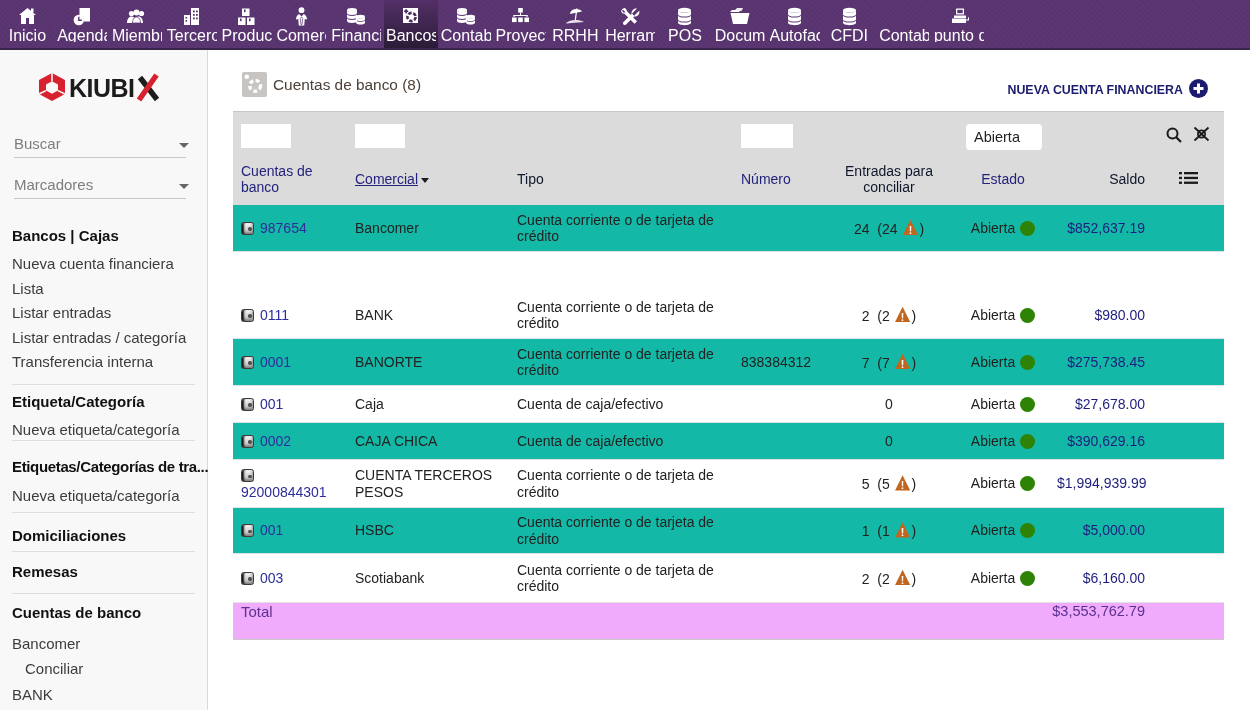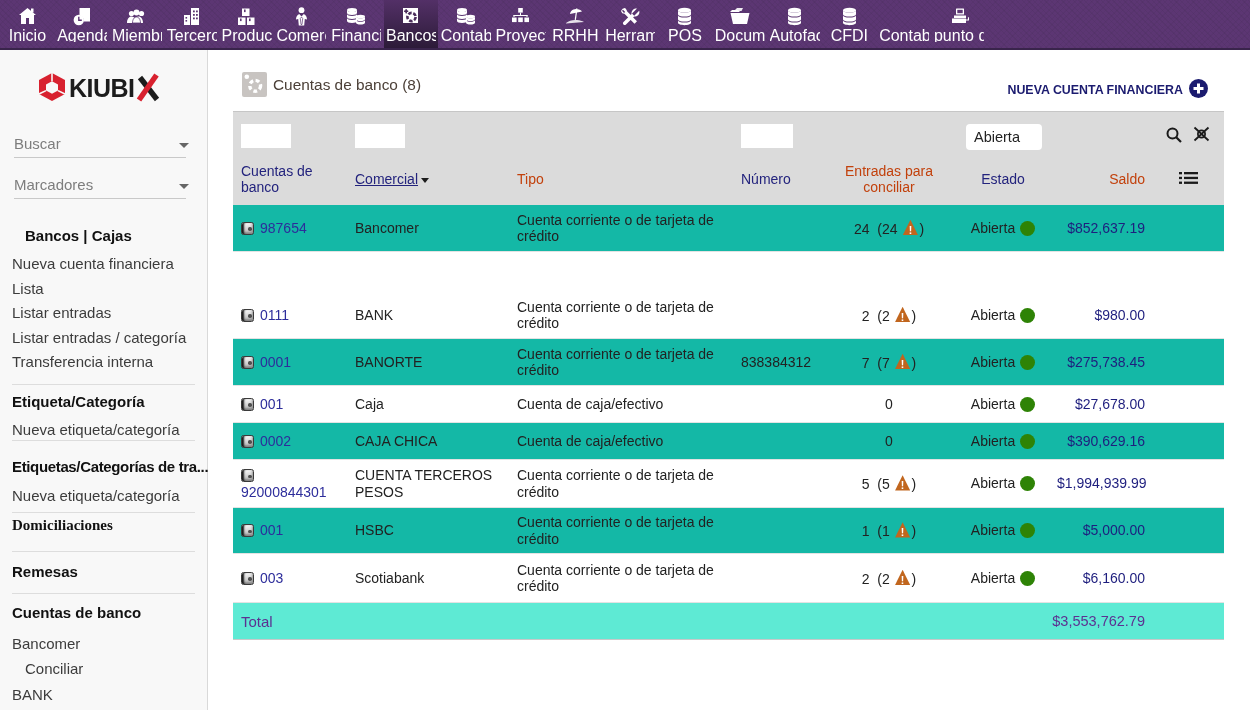"Tipo" .dark { color: #c2410c -> #0f172a }
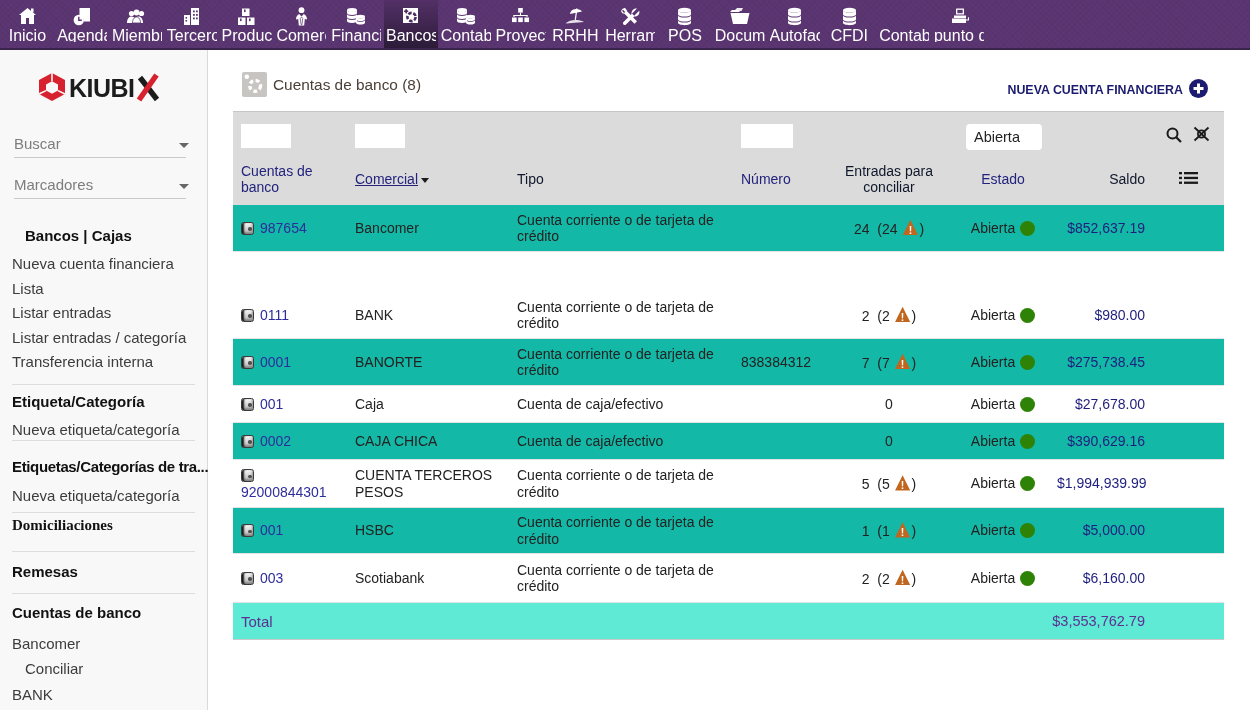"Bancos | Cajas" div.mhead { margin-left: 13px -> none }
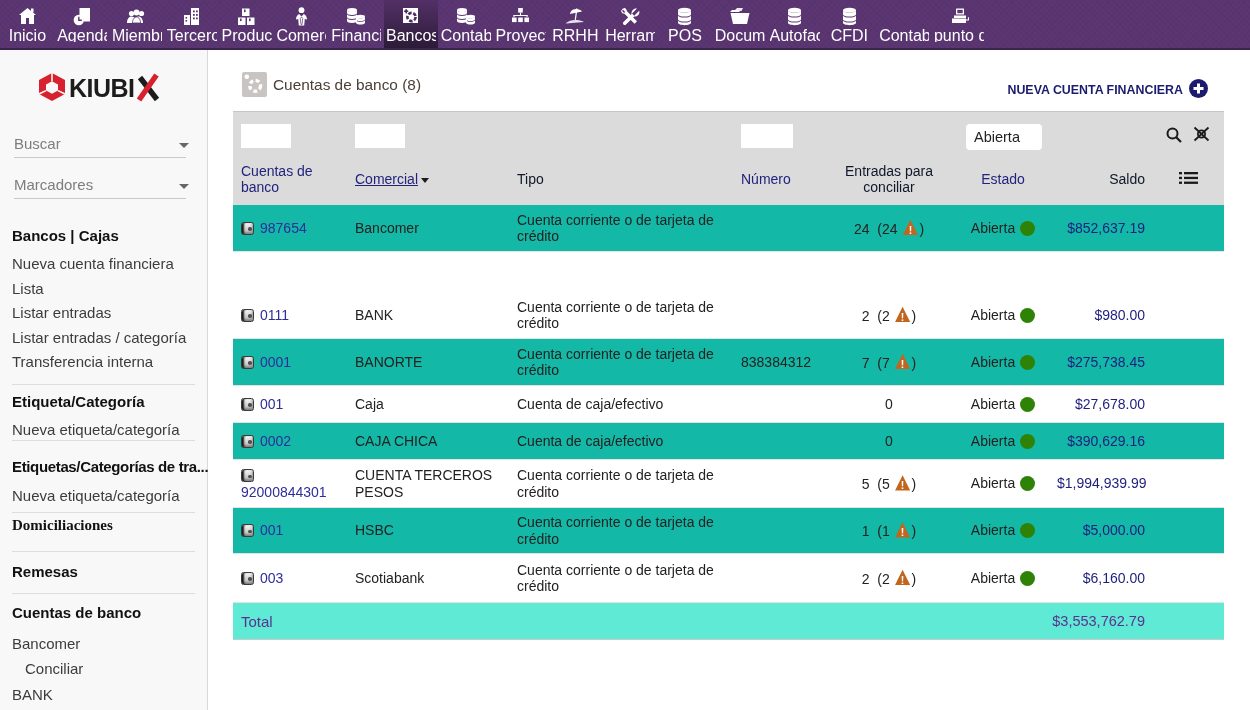"Domiciliaciones" div.mhead { font-family: Liberation Serif, serif -> none; top: 467px -> 477px }
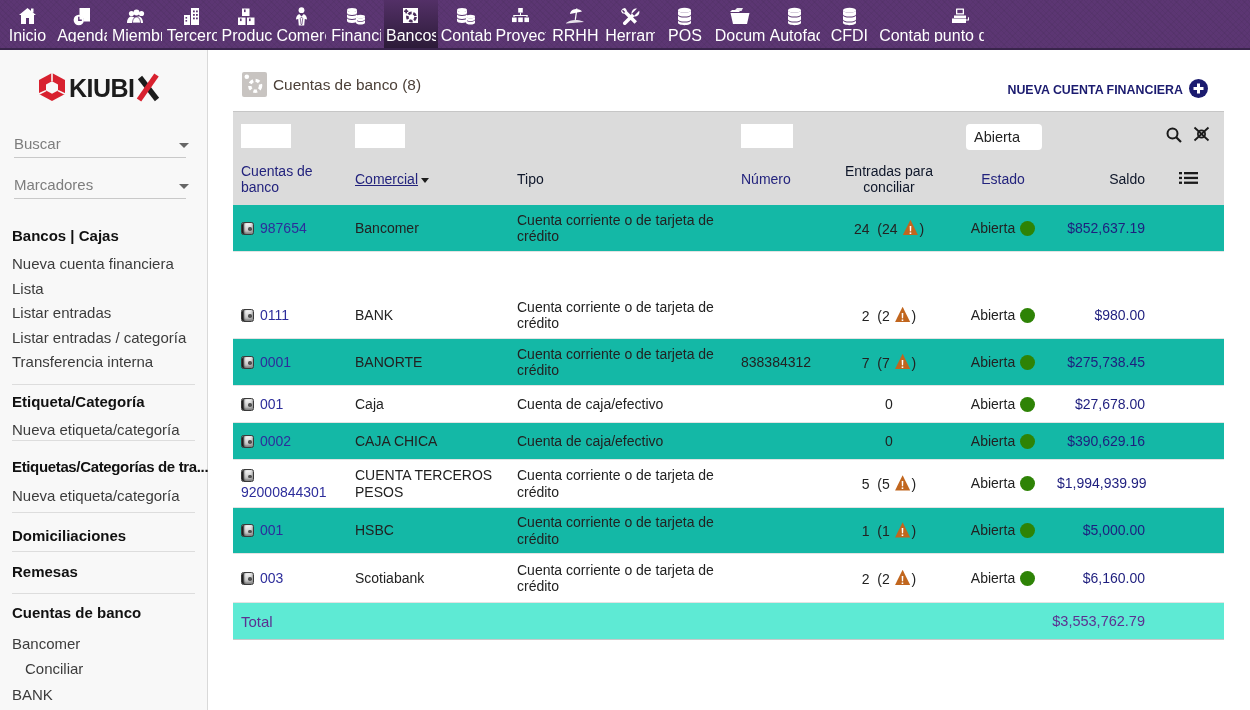"Total" #trow { align-items: center -> flex-start; background: #5eead4 -> #f0abfc }
